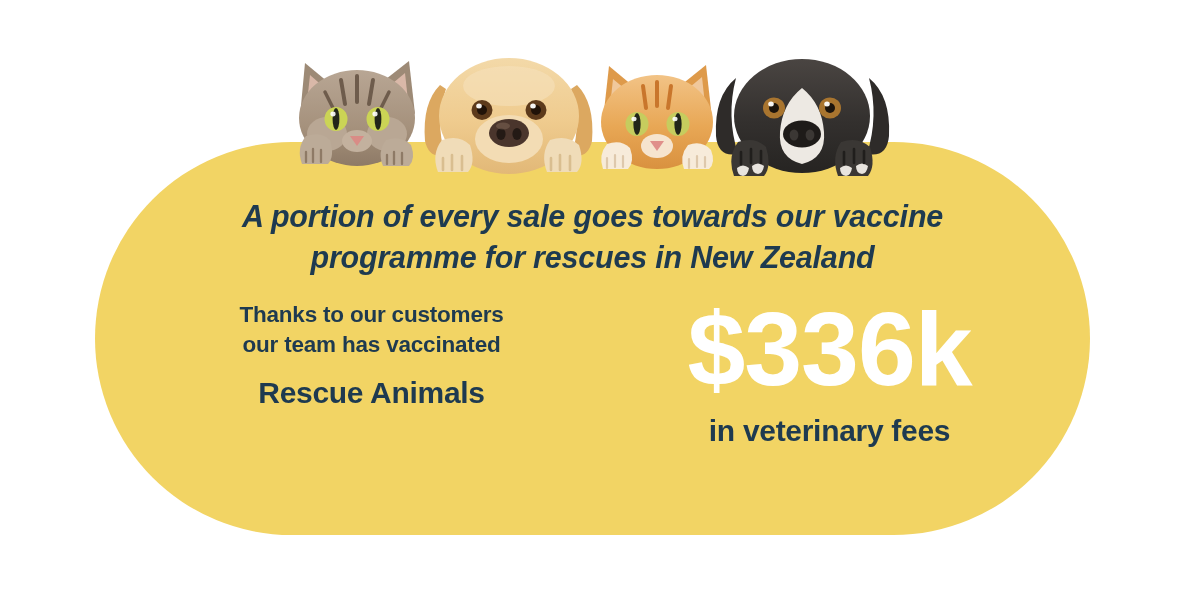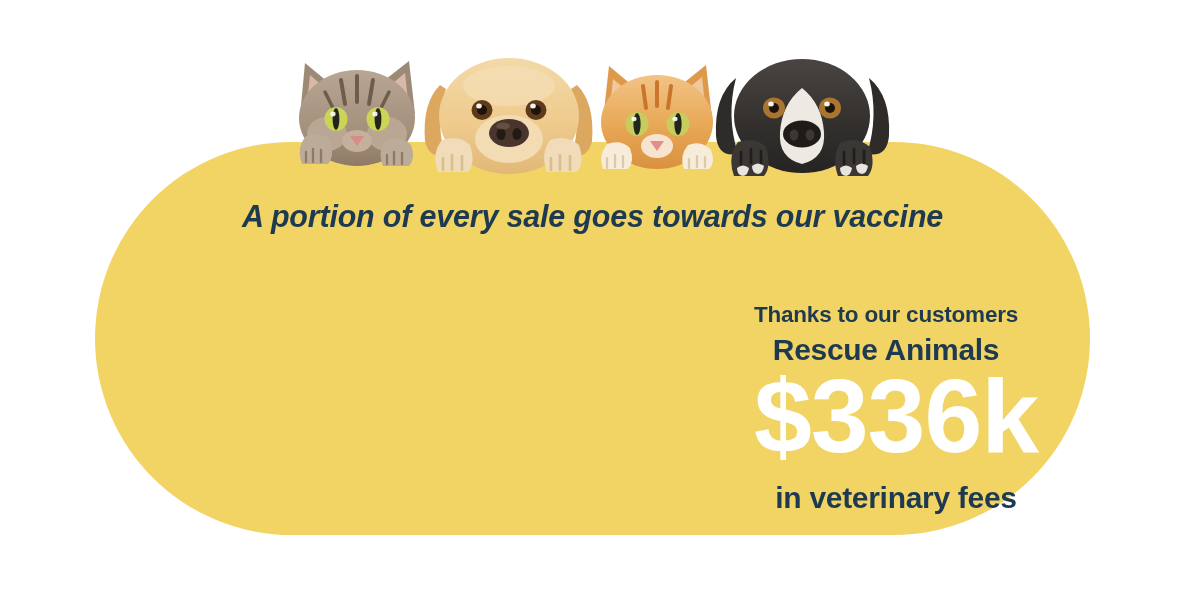"programme for rescues in New" span.l2 { html: none -> <span>programme for rescues in New Zealand</span> }
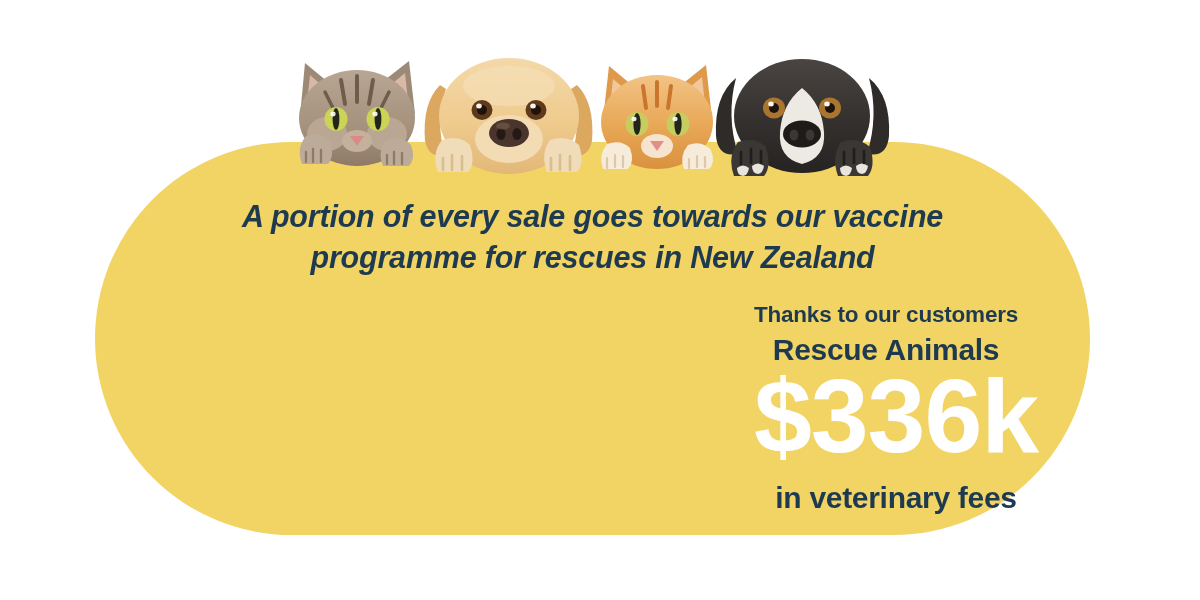"Thanks to our customers" .stats { align-items: flex-end -> flex-start; flex-direction: column -> row; left: 16px -> 8px }
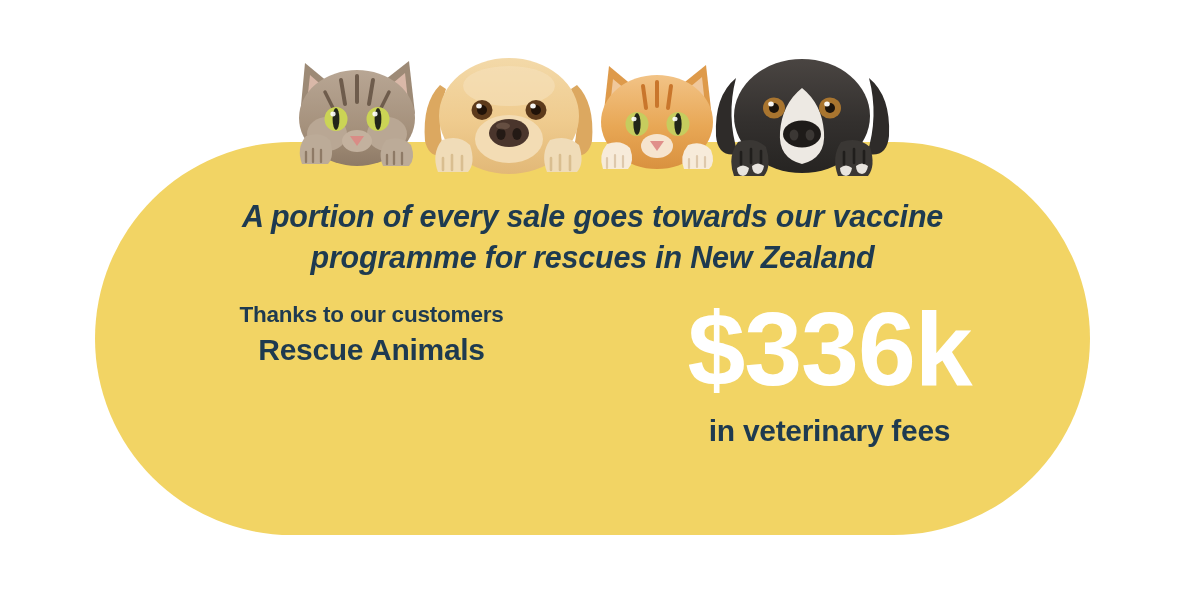"our team has vaccinated" span.c2 { html: none -> <span>our team has vaccinated</span> }
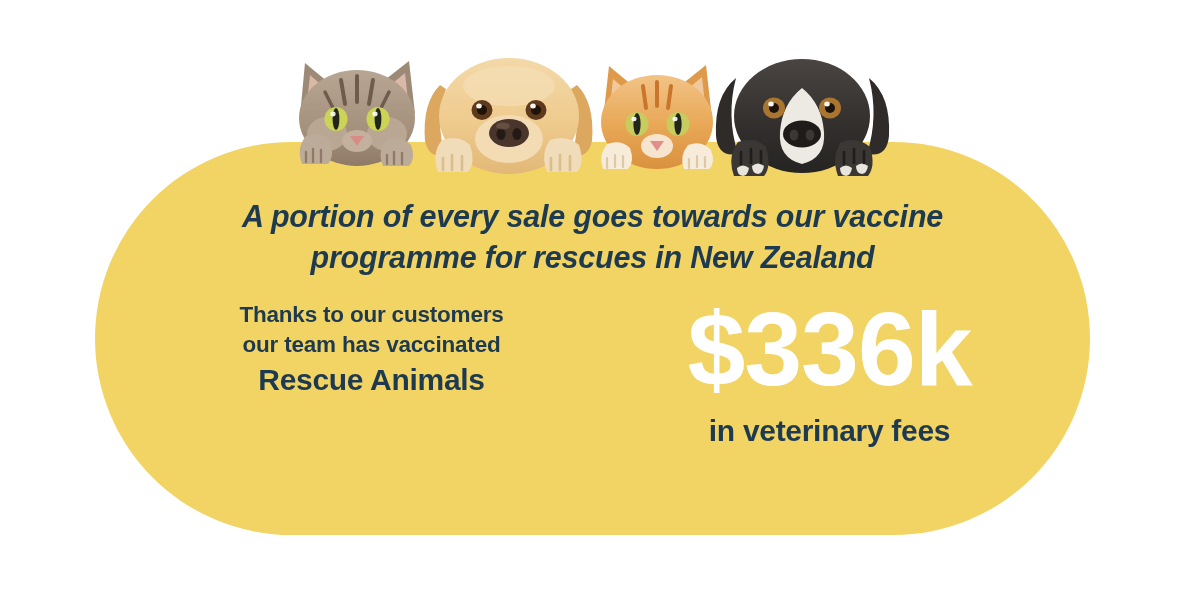"Rescue Animals" .subcap-left { margin-top: 3px -> 16px }
